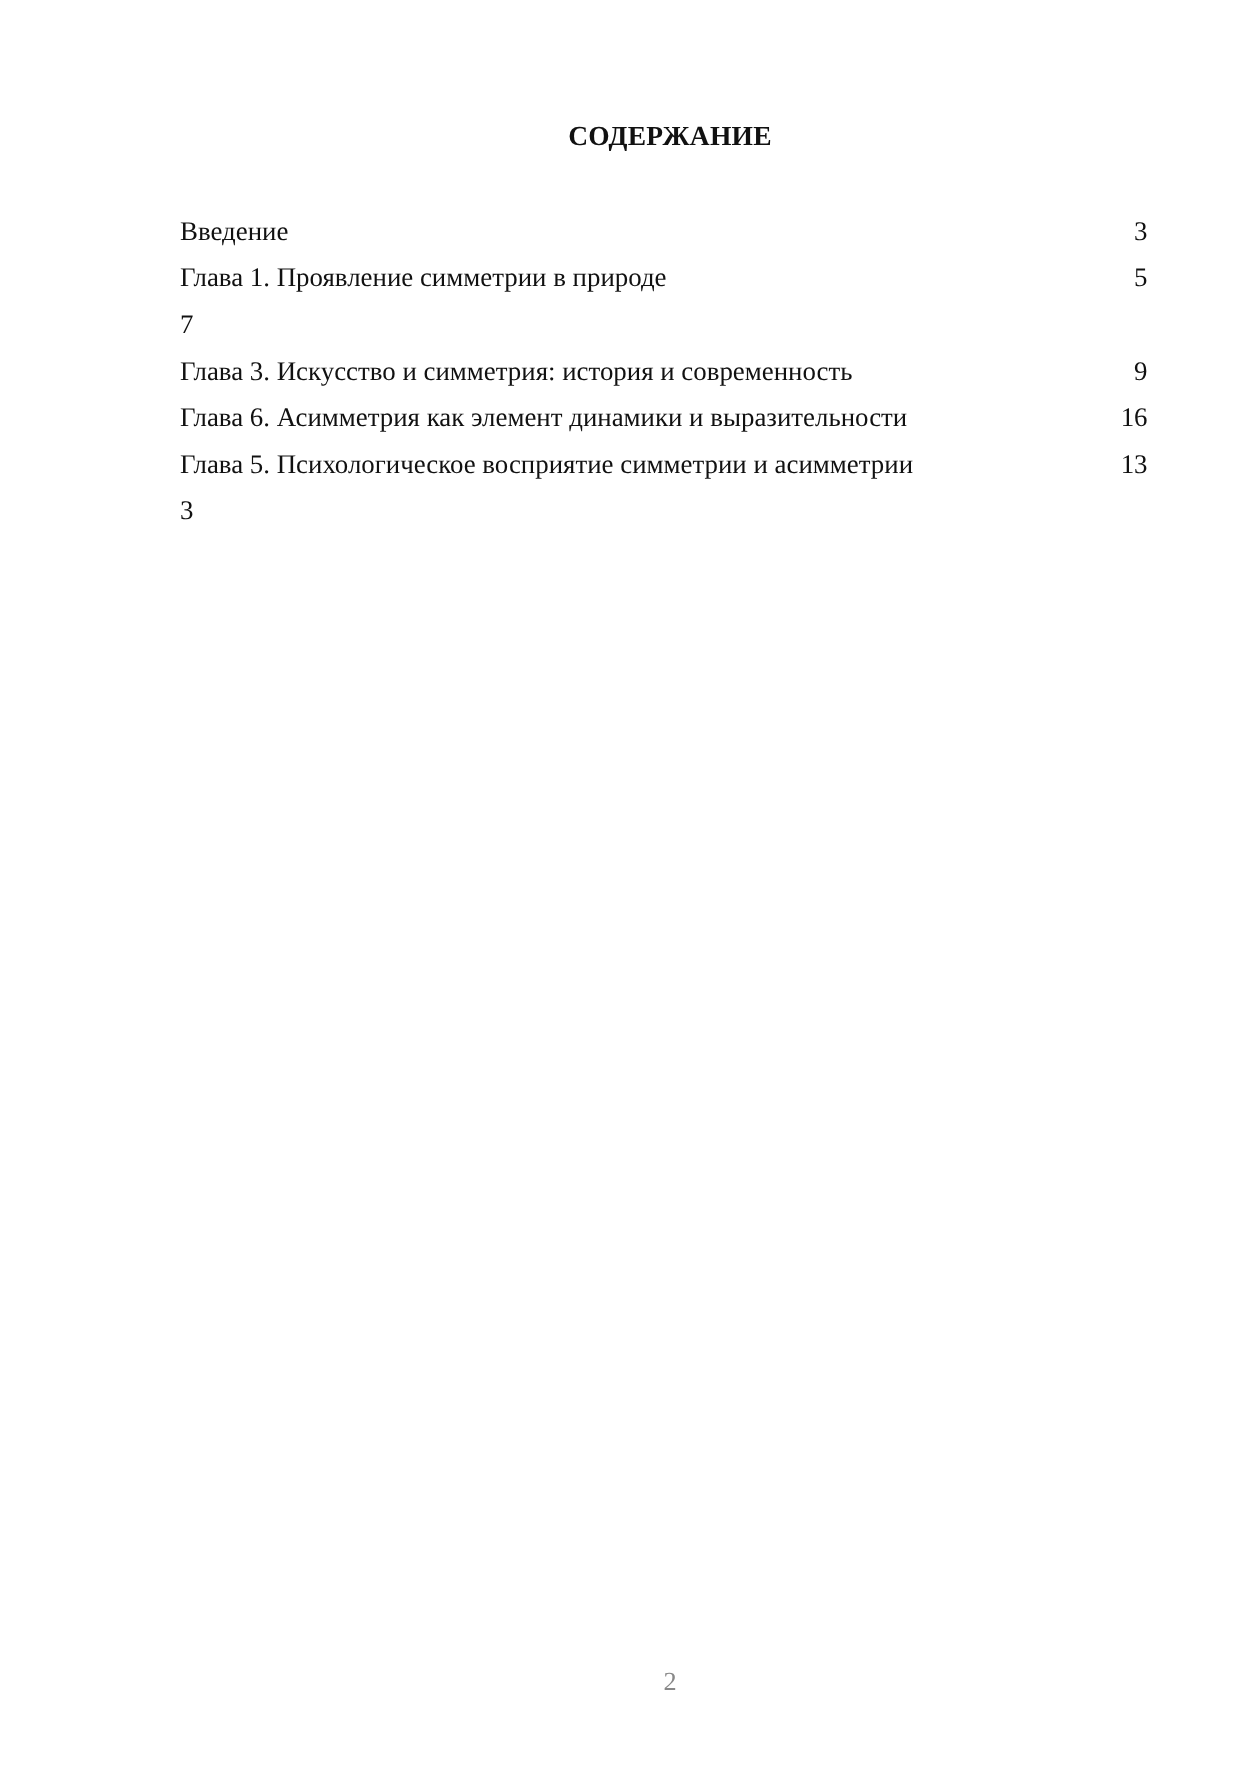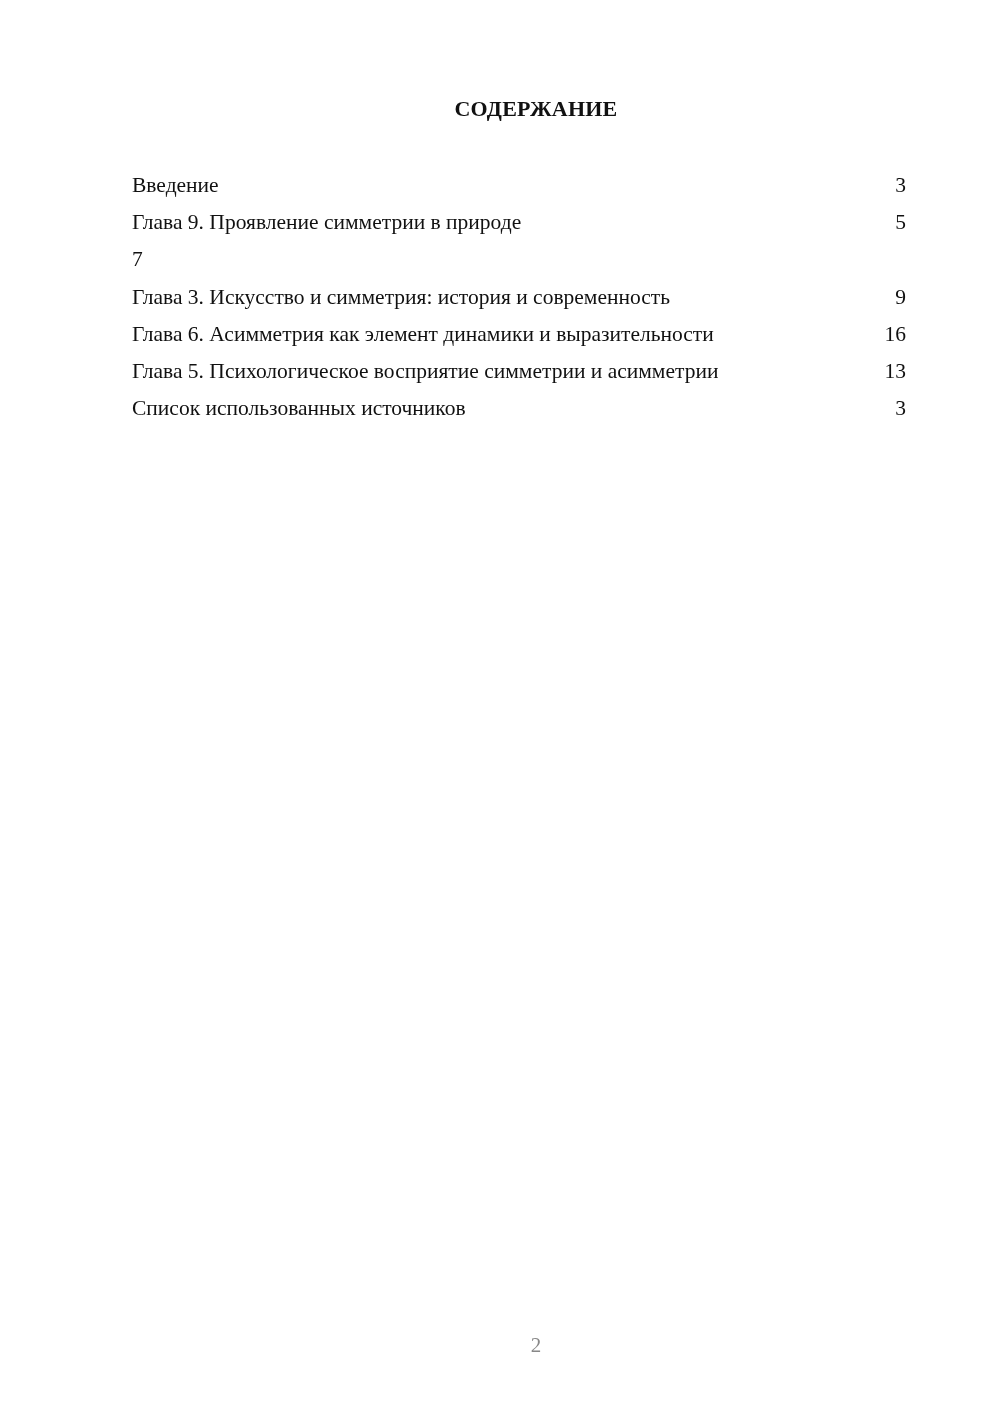"Введение" .toc { left: 132px -> 144px }
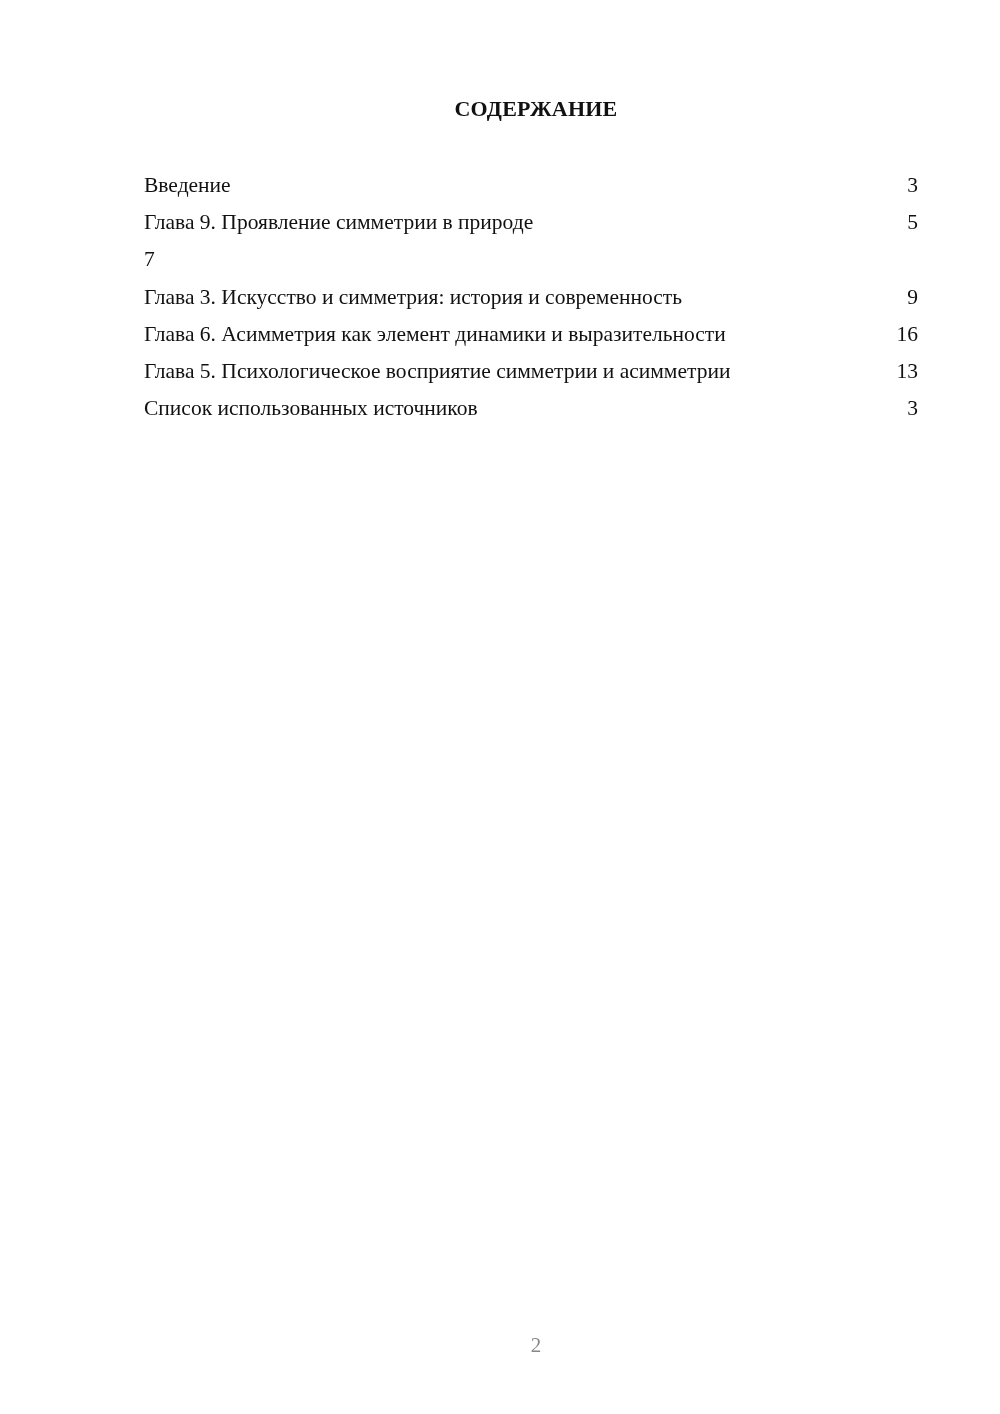"Глава 9. Проявление симметрии в" span.toc-label { text: 9 -> 1 }
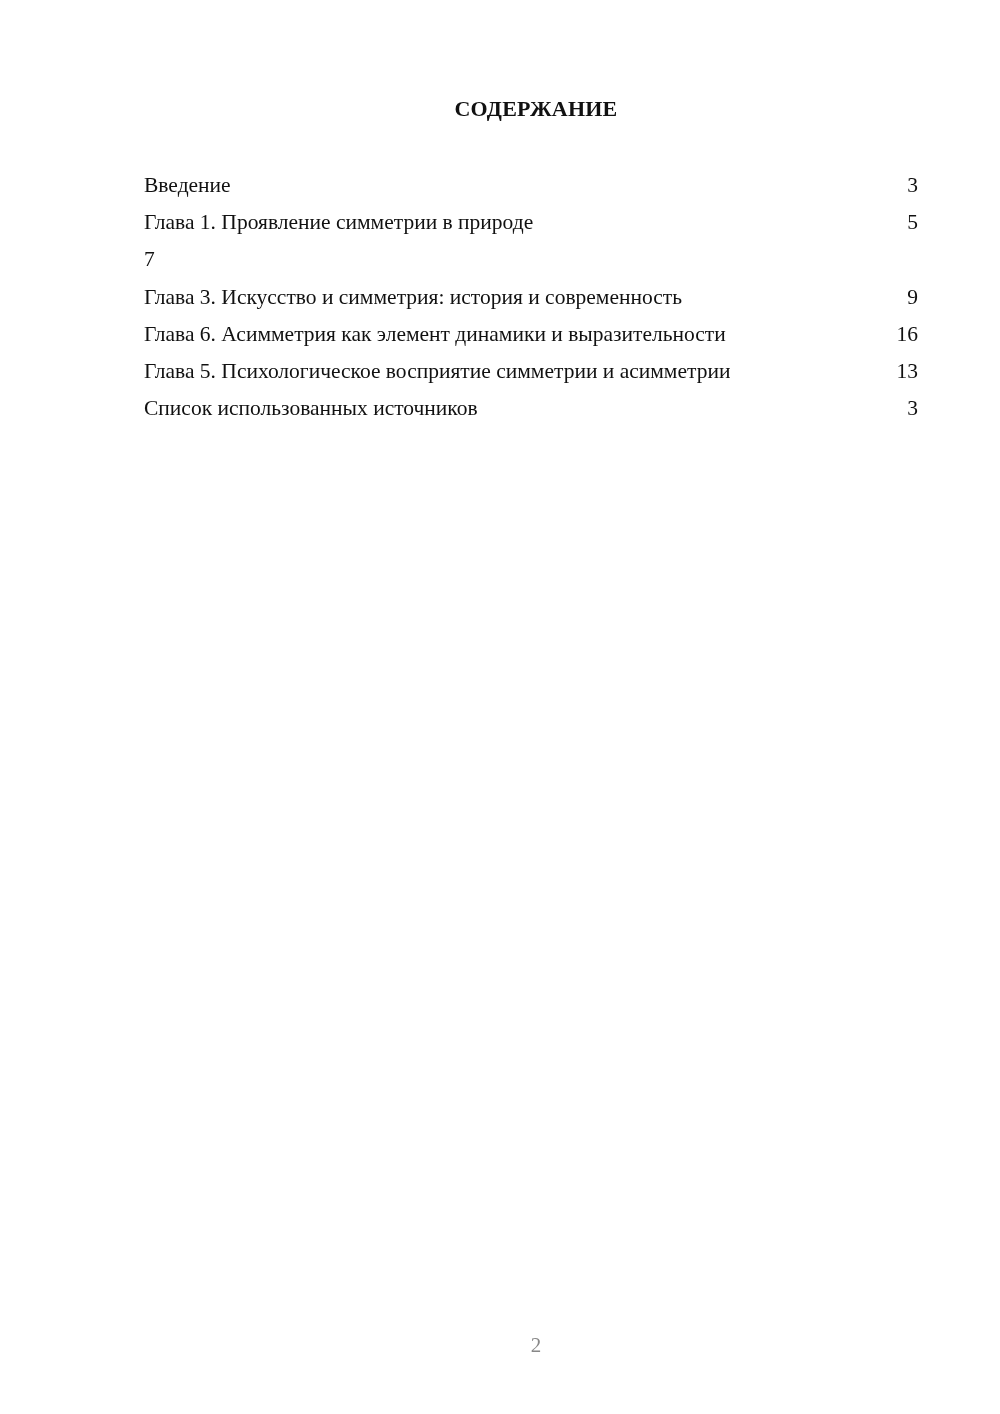"Список использованных источников" span.toc-label { html: <span>Список использованных источников</span> -> none }
